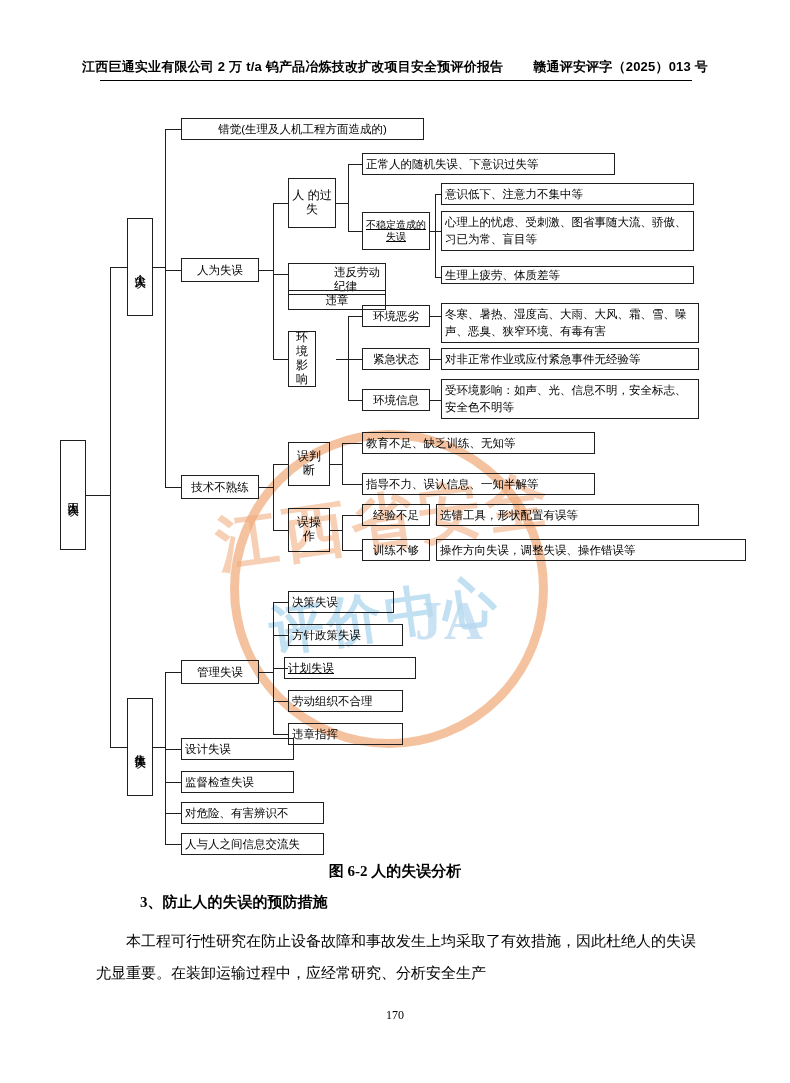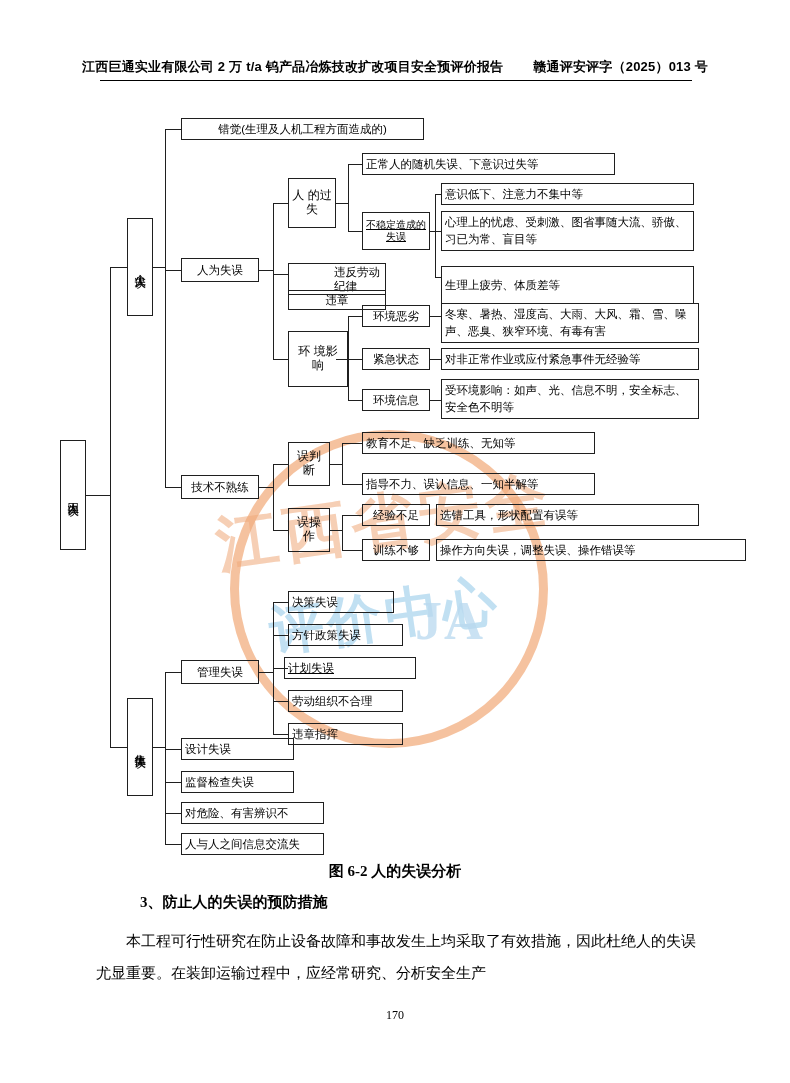"生理上疲劳、体质差等" div.nd { height: 38px -> 18px }
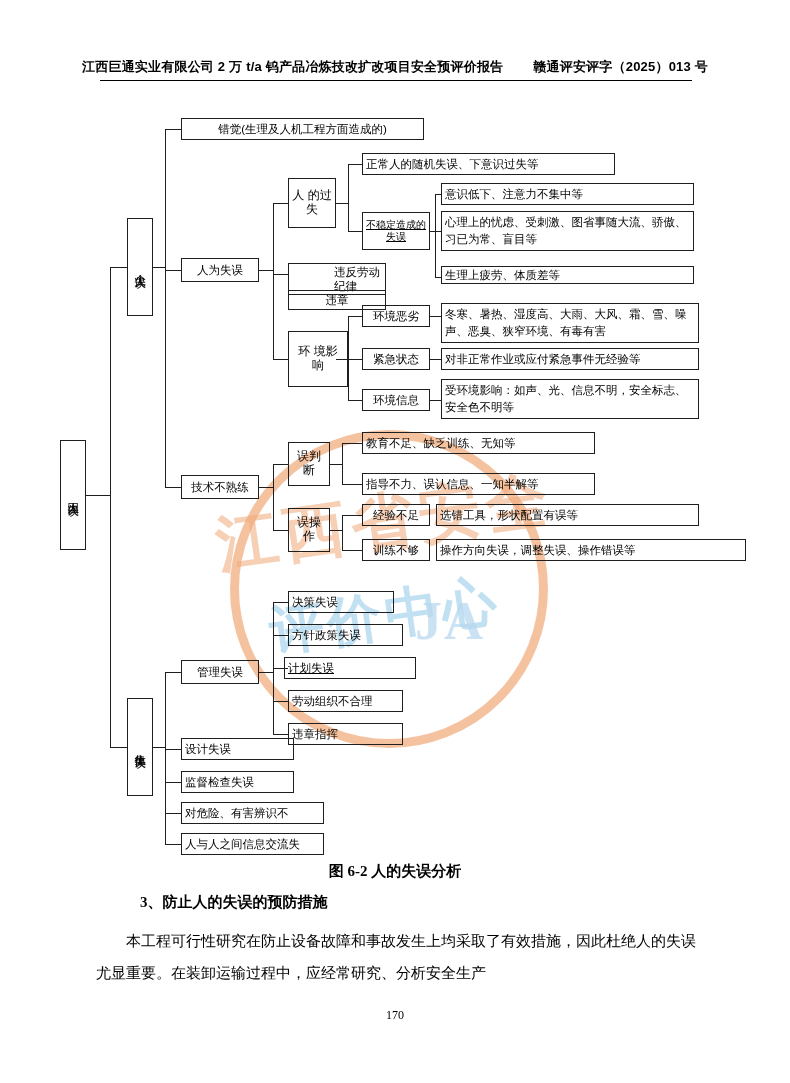"环 境影 响" div.nd { width: 60px -> 28px }
